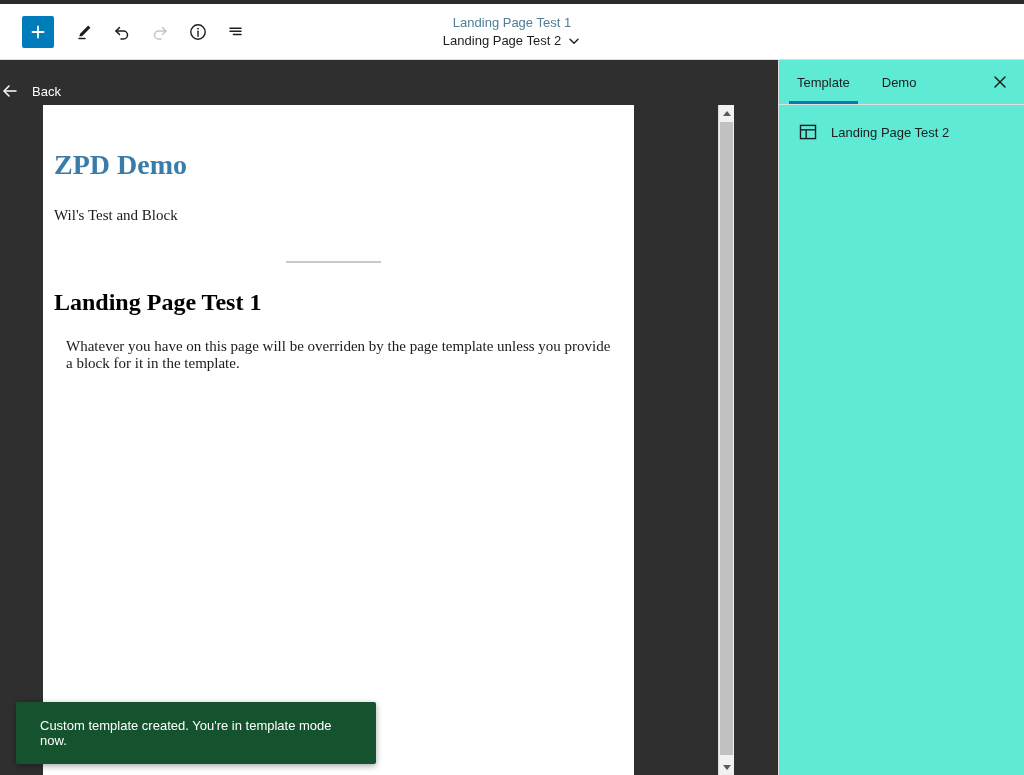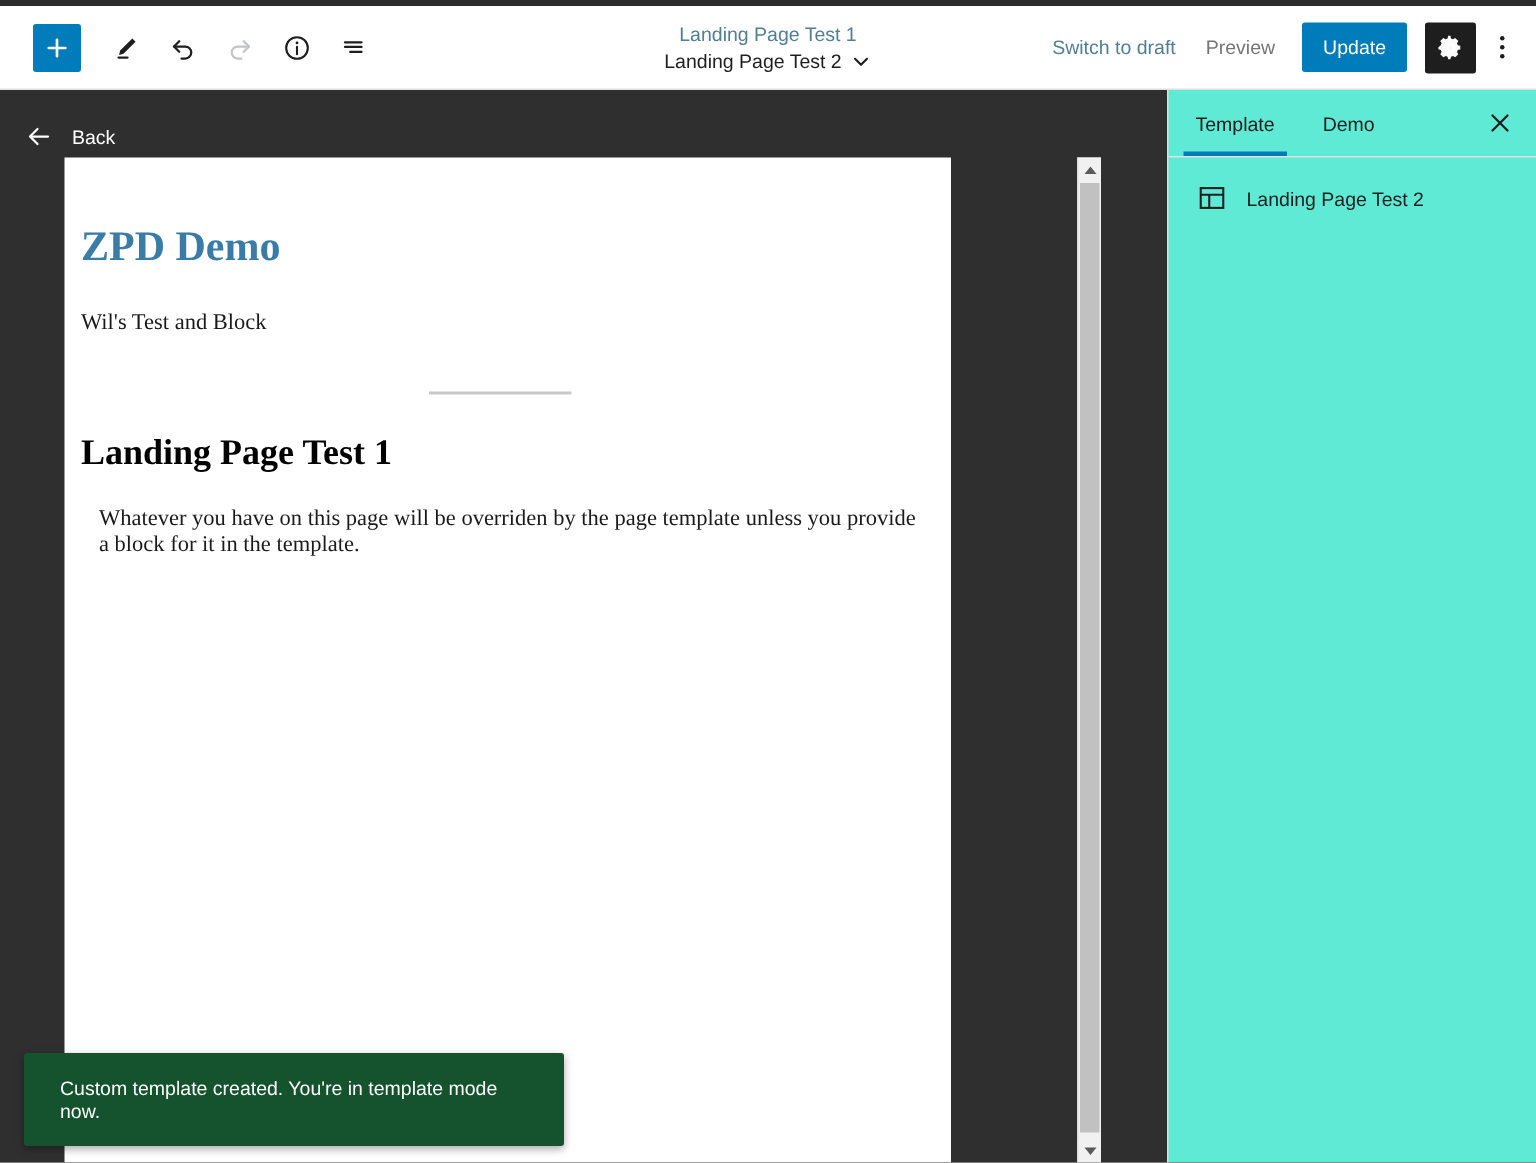"Switch to draft" div.header-right { html: <div> <button>Switch to draft</button> <button>Preview</button> <button>Update</button> <button> <svg> <path></path> <path></path> </svg> </button> <button> <i></i> <i></i> <i></i> </button> </div> -> none }
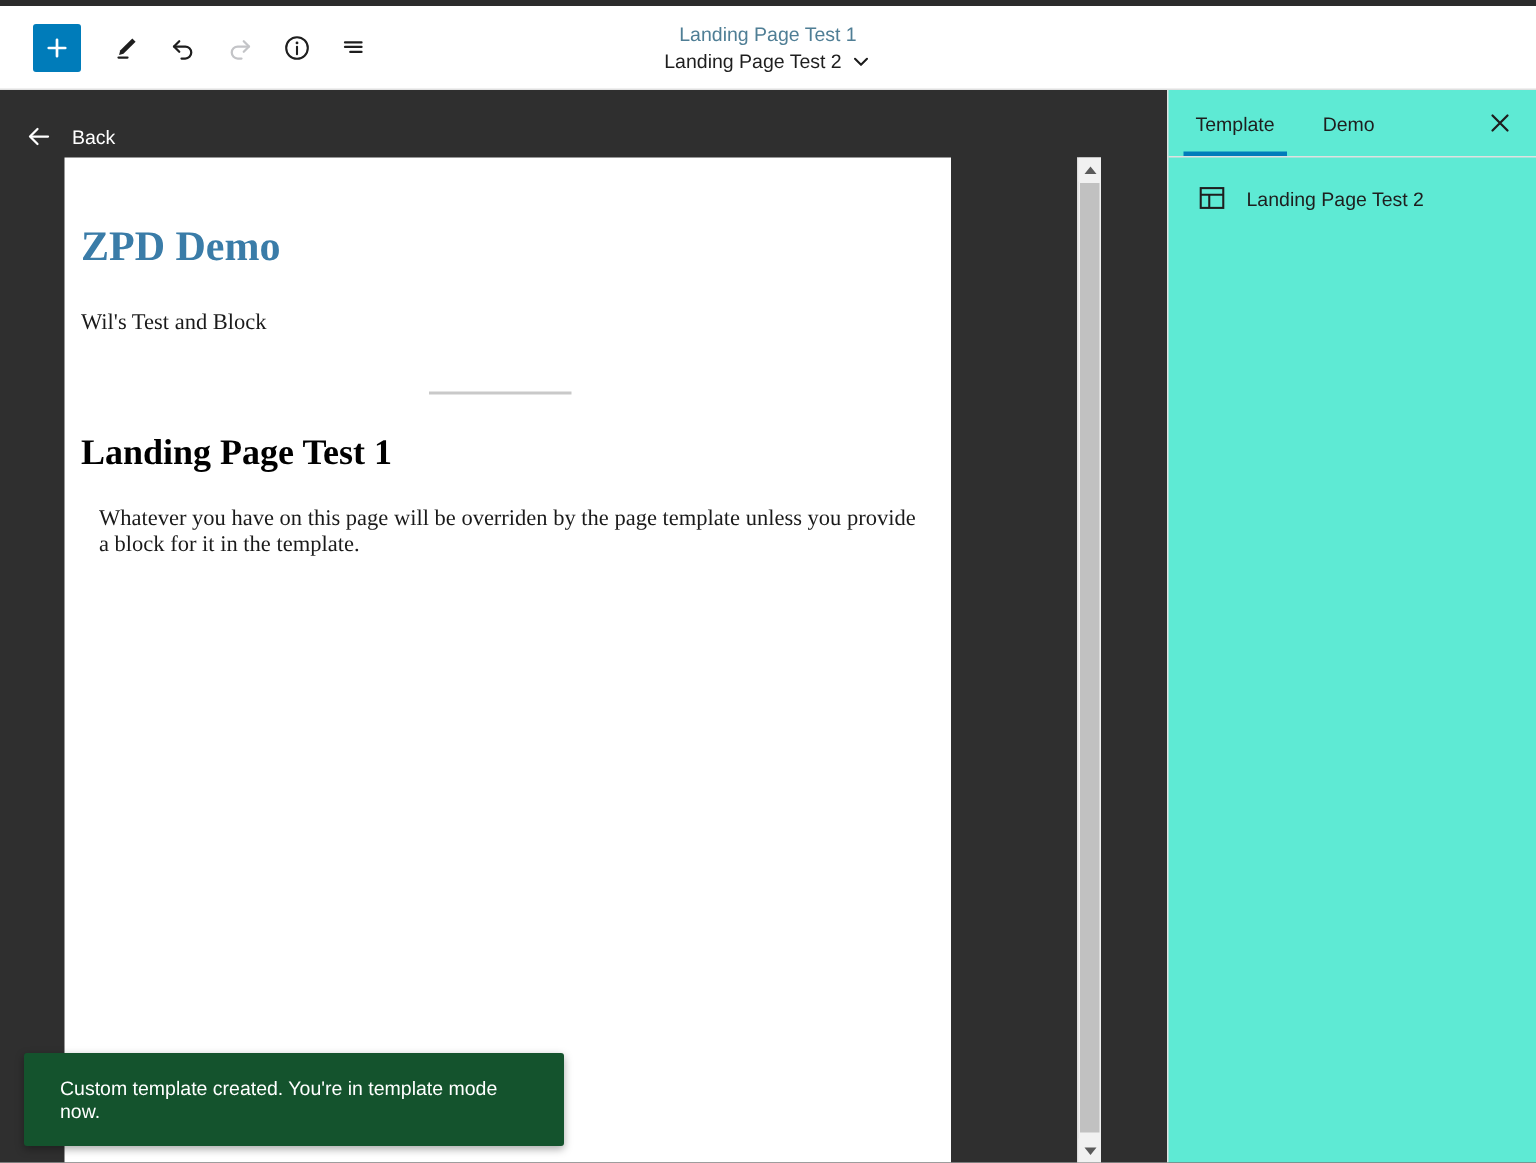"Back" .back-bar { padding-left: 16px -> none }
